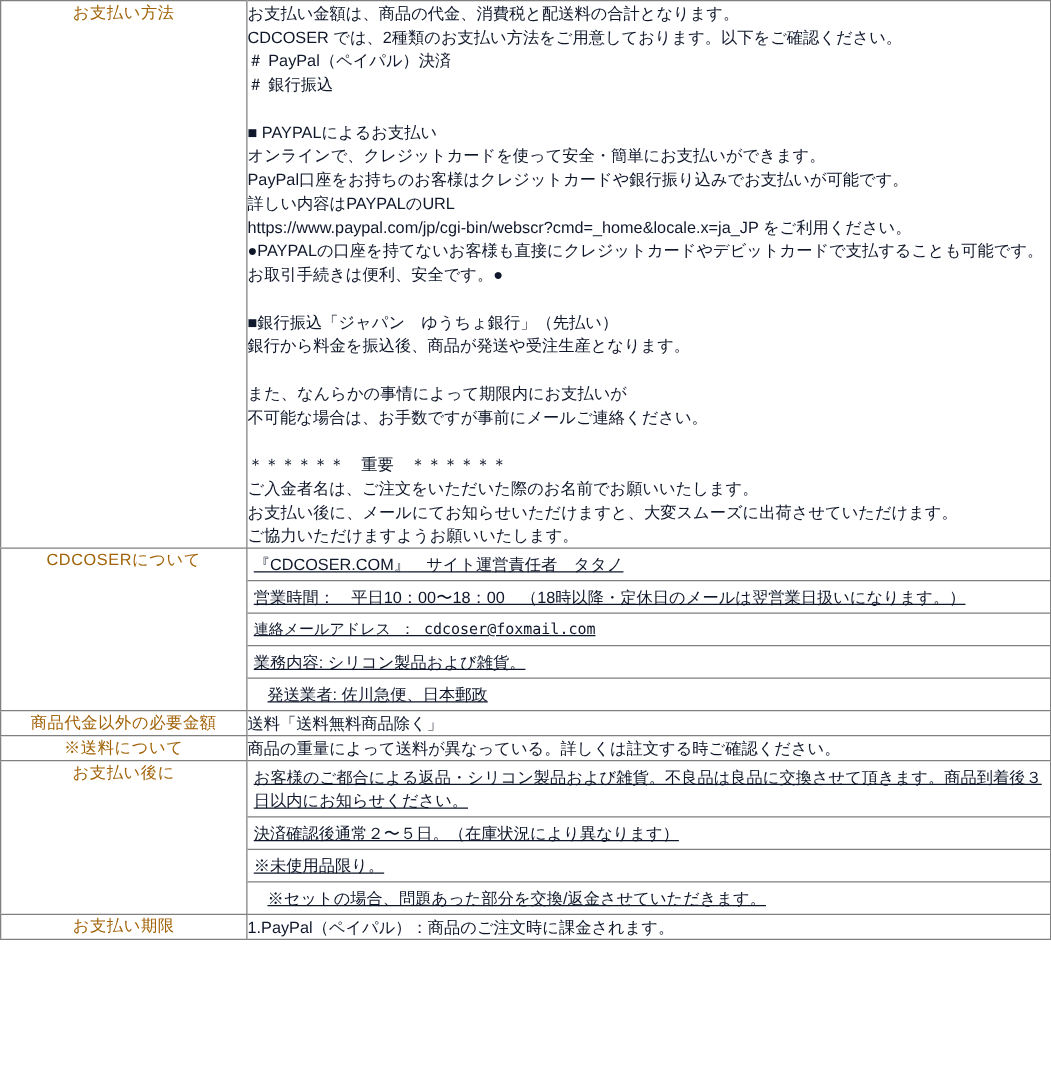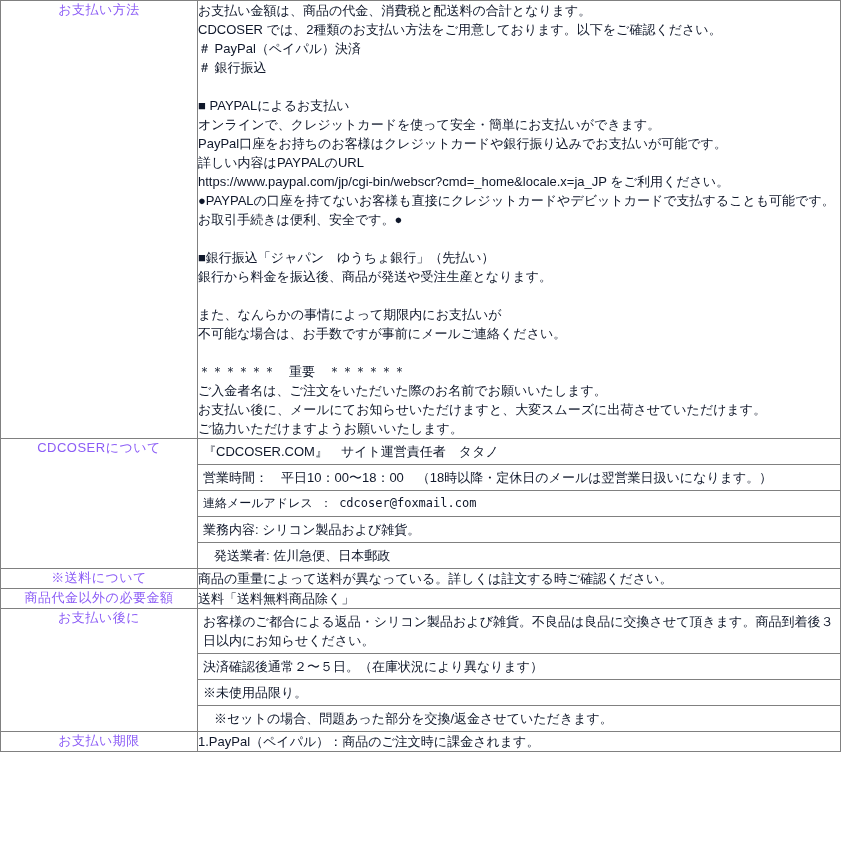"お支払い方法" td.label-cell { color: #8b5cf6 -> #a16207 }
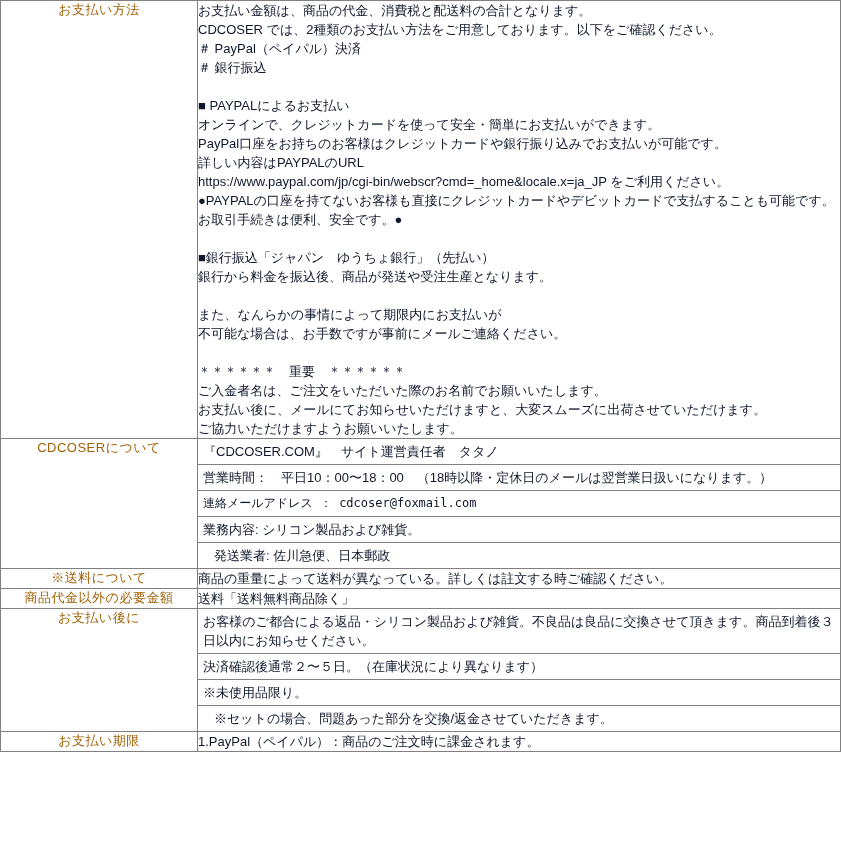"『CDCOSER.COM』 サイト運営責任者 タタノ" .sub-row { text-decoration: none -> underline }
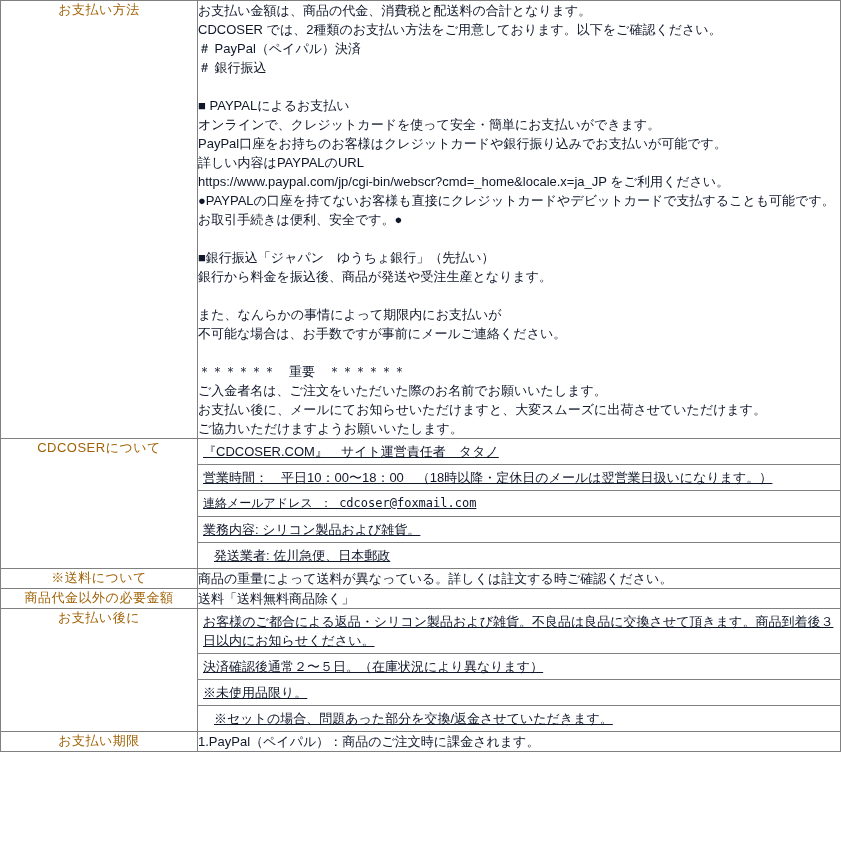"※送料について" tr { order: before "商品代金以外の必要金額" -> after "商品代金以外の必要金額" }
